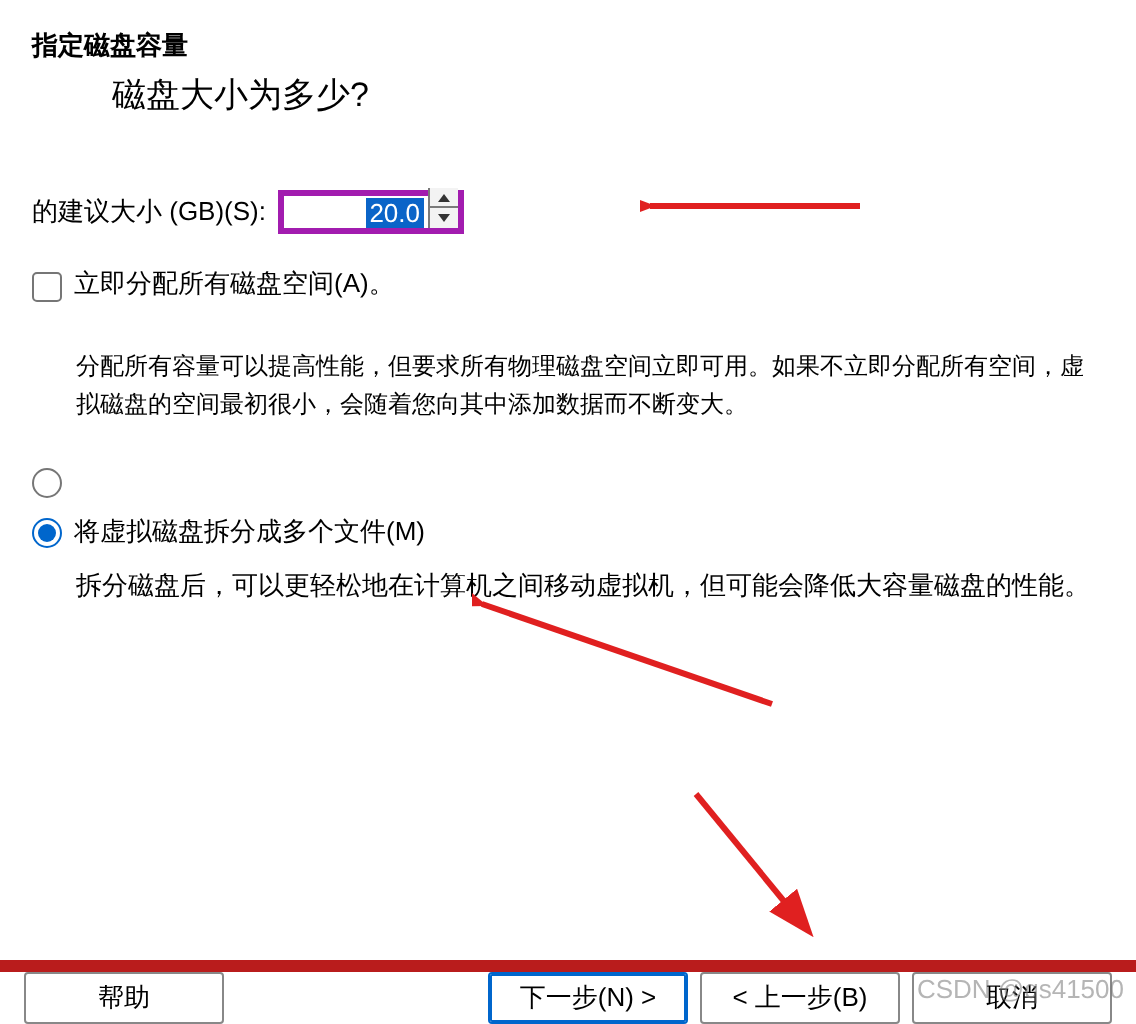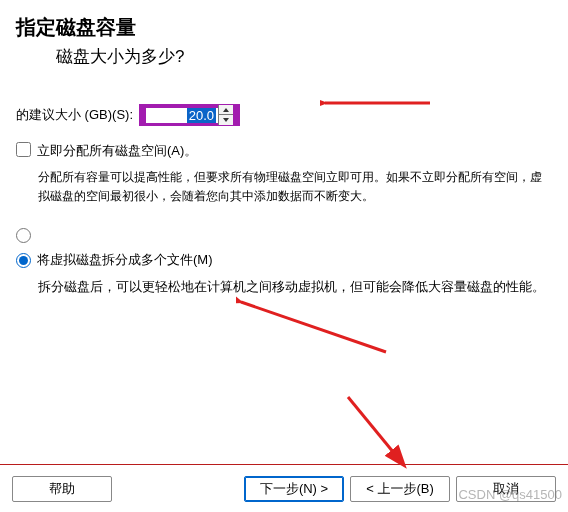"指定磁盘容量" .title { font-size: 20px -> 13px }
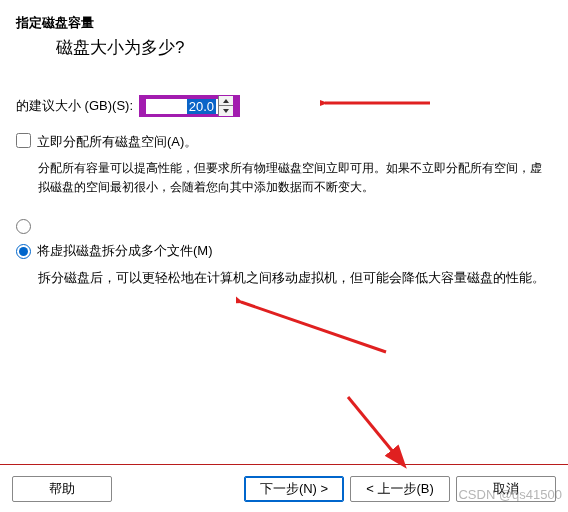"20.0" .spinner { align-items: center -> flex-end; border: 7px solid #a21caf -> 3px solid #a21caf }
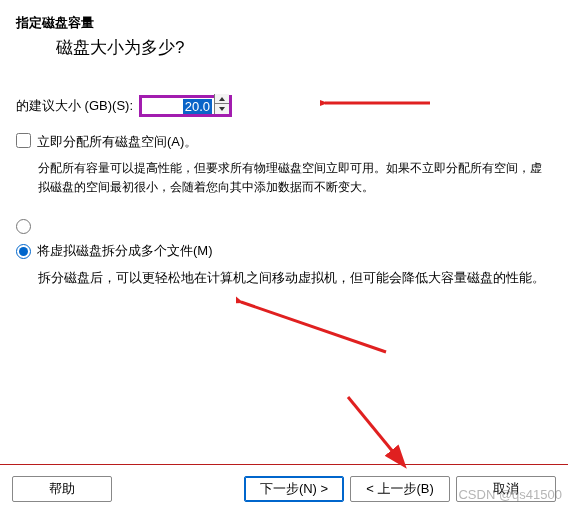"立即分配所有磁盘空间(A)。" .checkbox-row { align-items: flex-start -> flex-end; margin-bottom: 8px -> 23px }
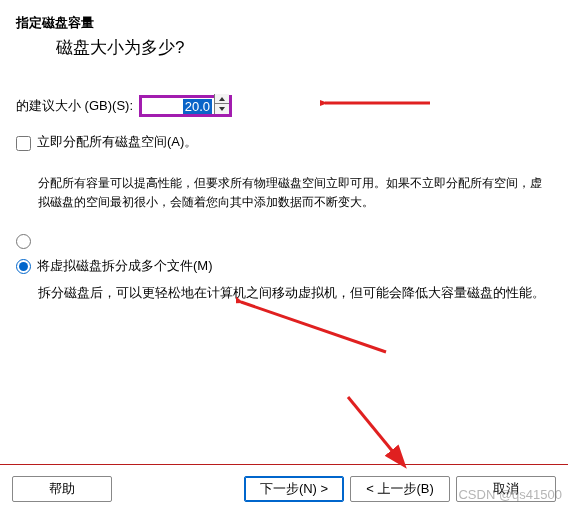"帮助" .footer { border-top: 1px solid #b91c1c -> 6px solid #b91c1c; height: 48px -> 32px }
